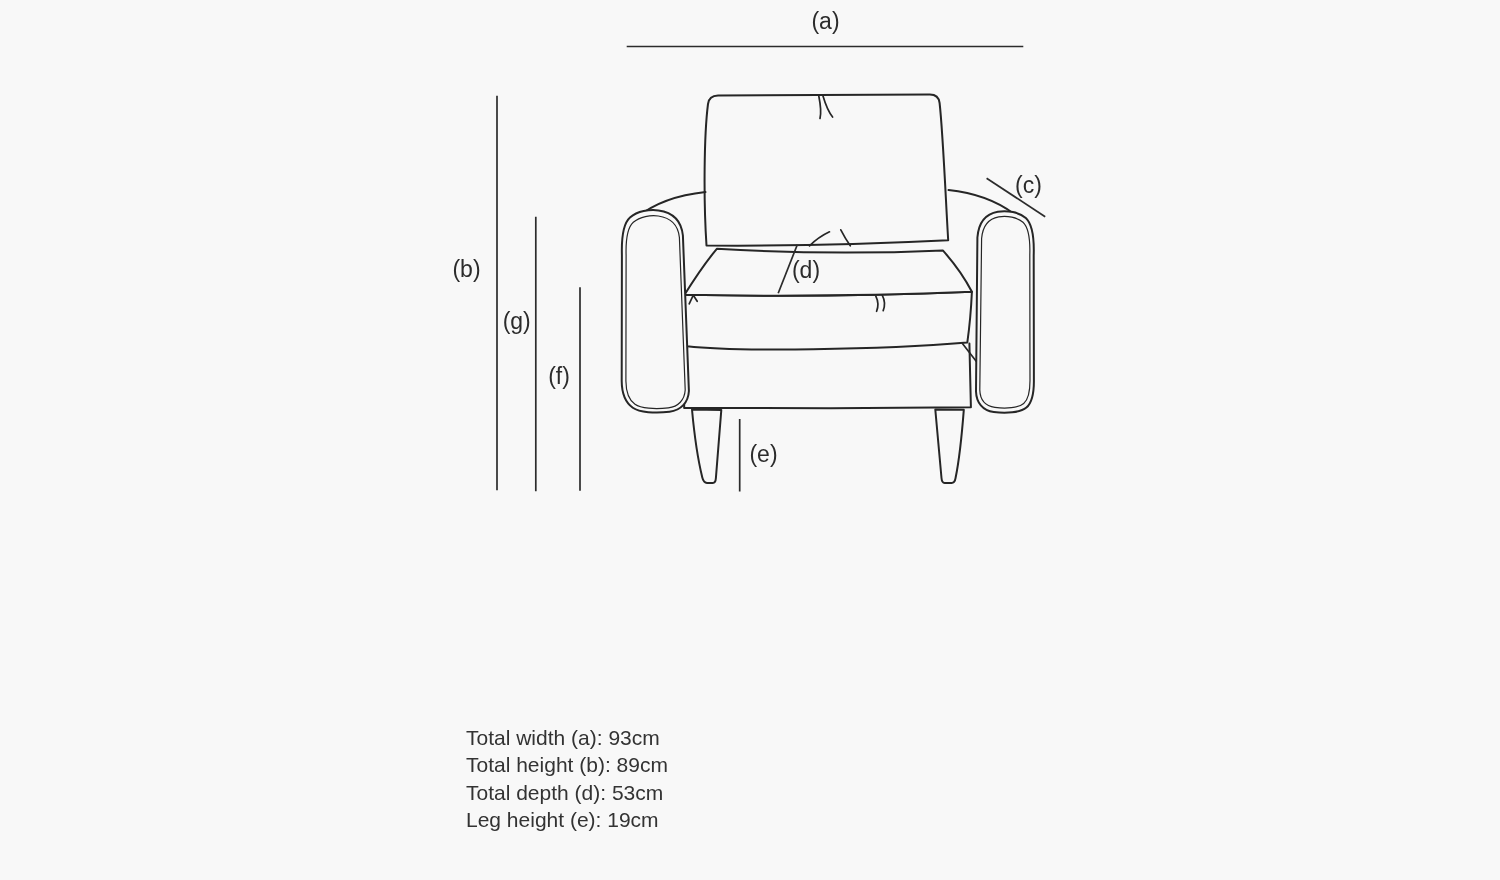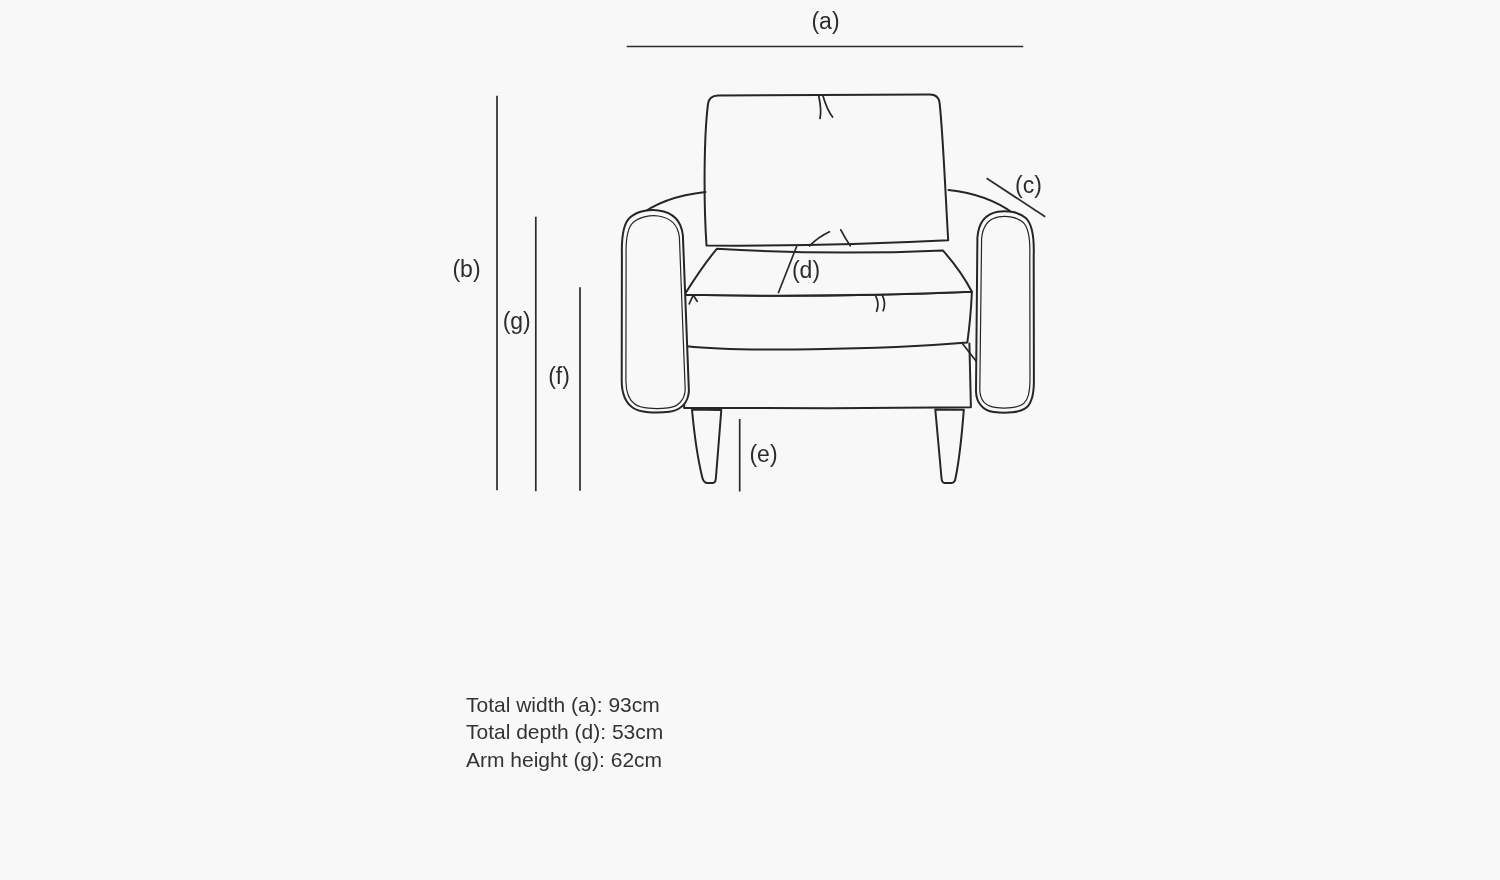"Total width (a): 93cm" .dims { top: 691px -> 724px }
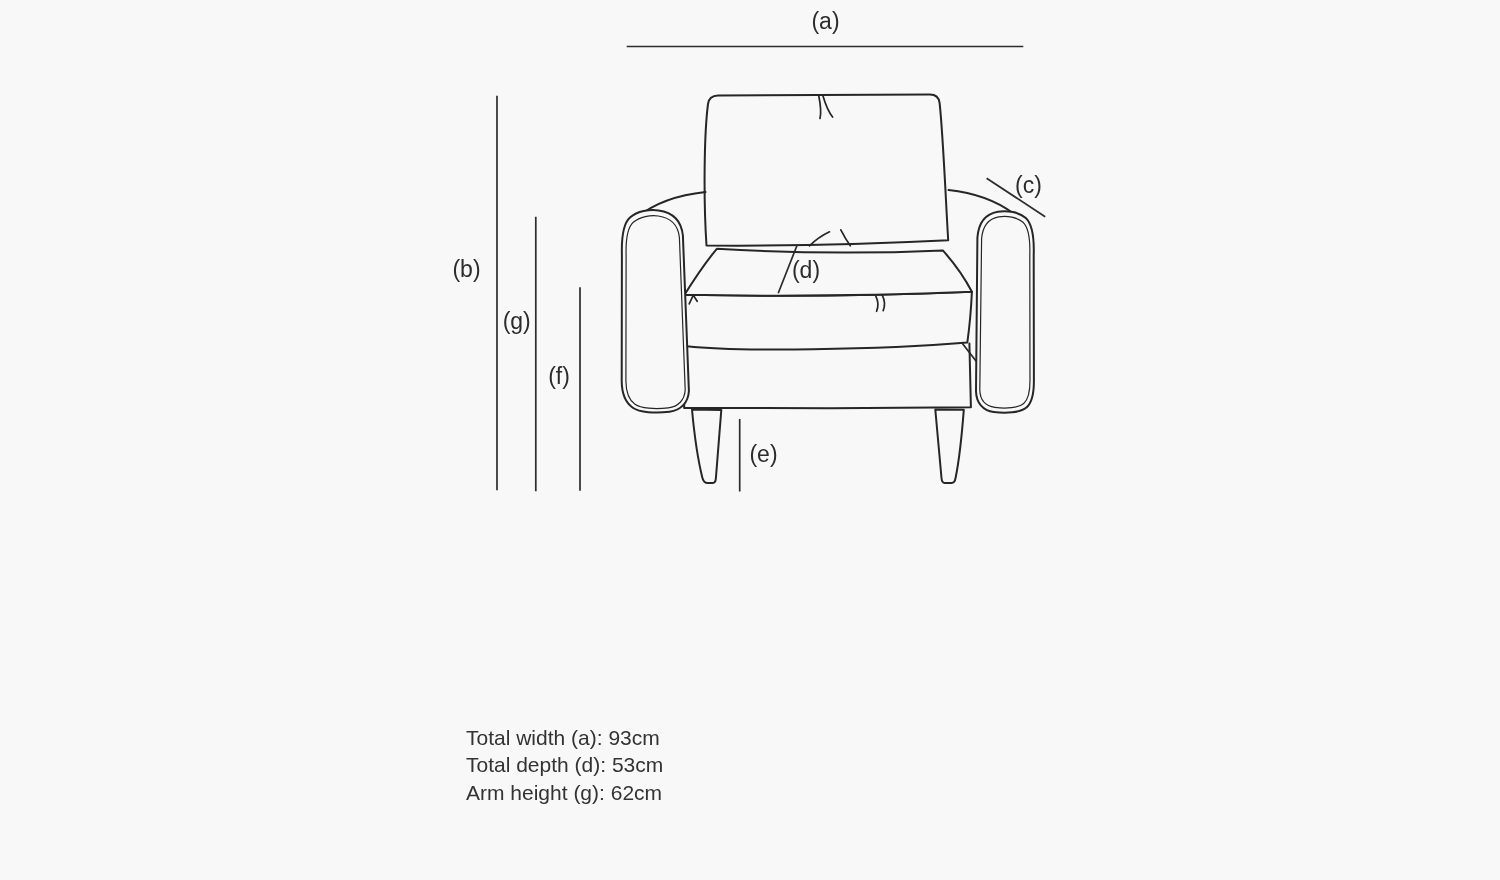"Total height (b): 89cm" div.row { html: none -> <div>Total height (b): 89cm</div> }
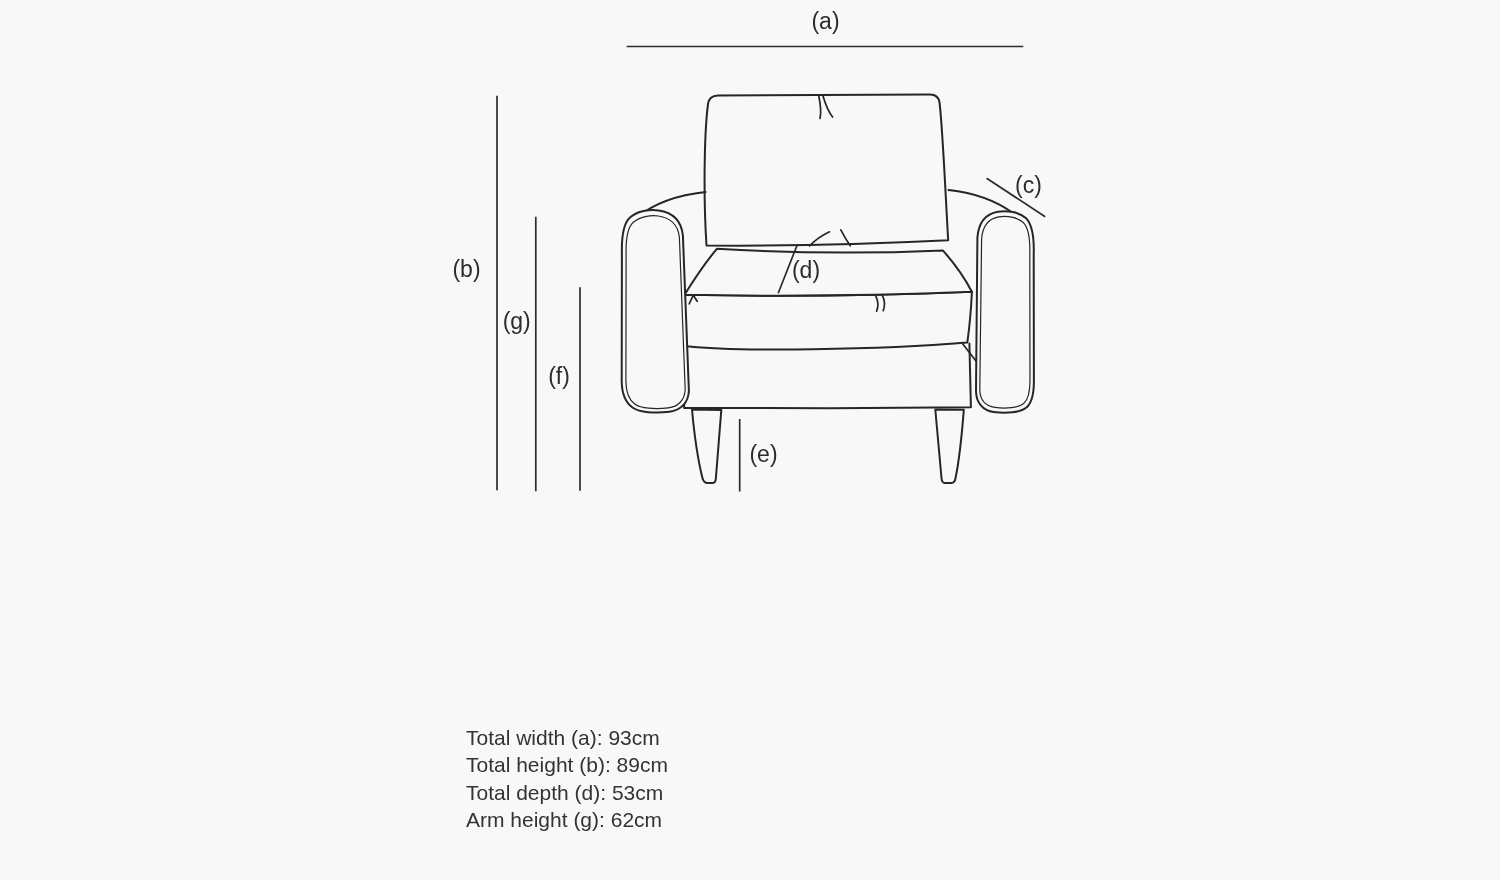"Leg height (e): 19cm" div.row { html: none -> <div>Leg height (e): 19cm</div> }
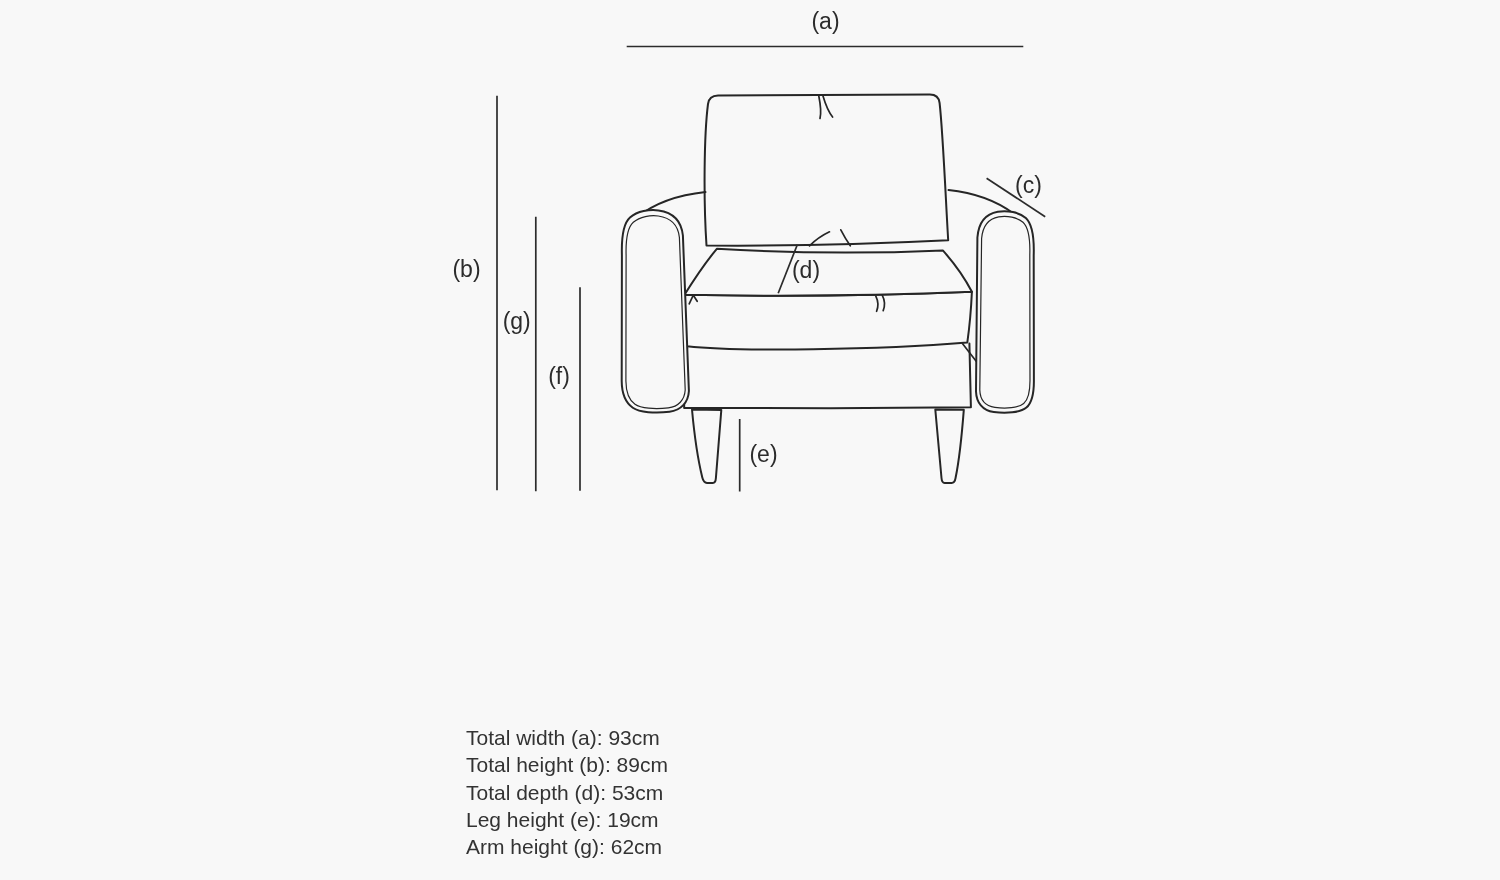"Arm height (g): 62cm" div.row { html: <div>Arm height (g): 62cm</div> -> none }
